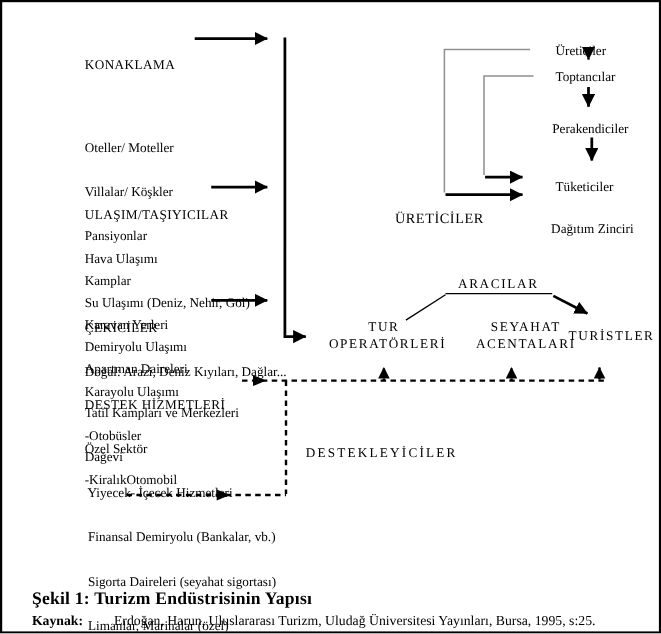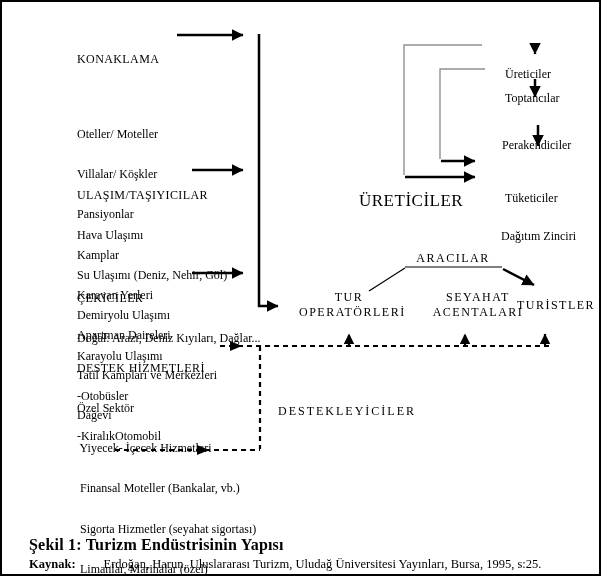"Üreticiler" .chain-node { margin-top: 28px -> none }
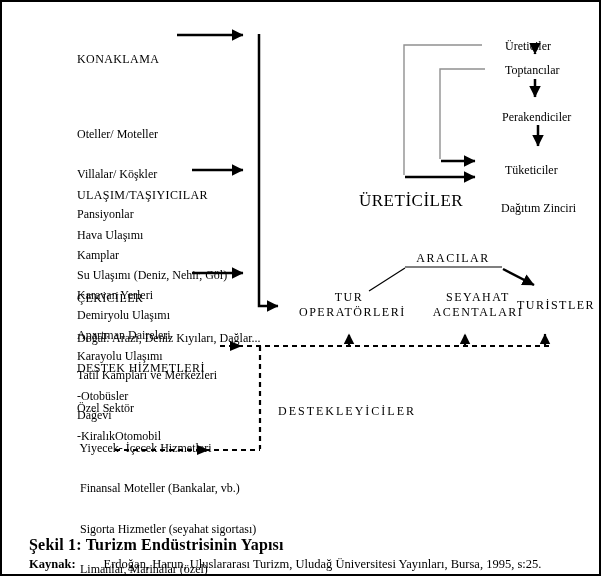"ÜRETİCİLER" .caps.small { font-size: 17px -> 13px }
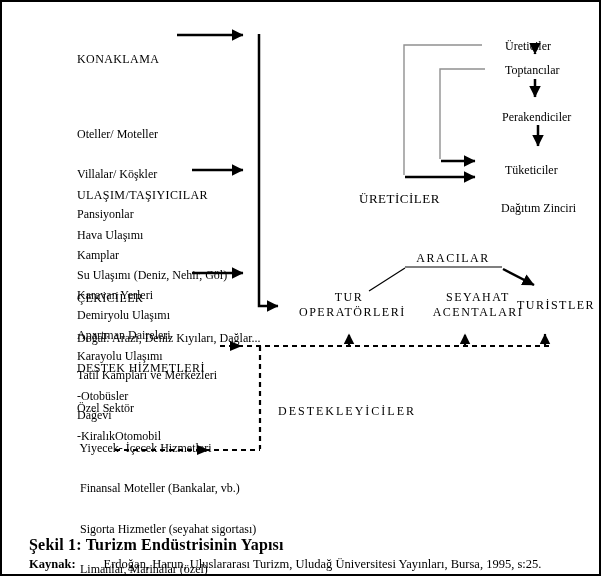"Finansal Moteller (Bankalar, vb.)" div { text: Moteller -> Demiryolu }
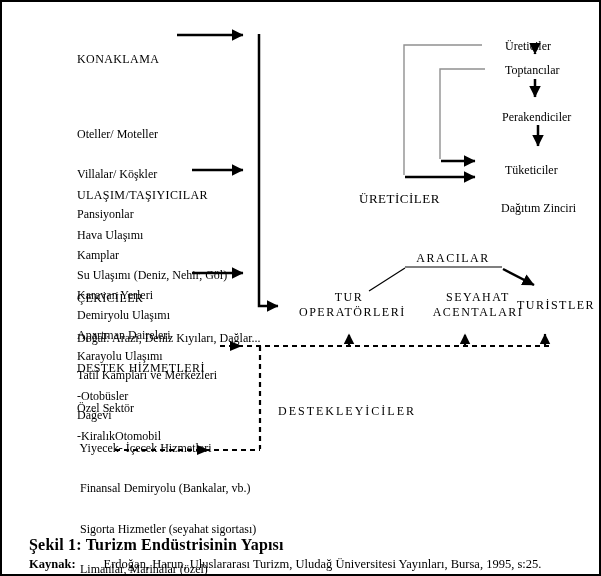"Sigorta Hizmetler (seyahat sigortası)" div { text: Hizmetler -> Daireleri }
